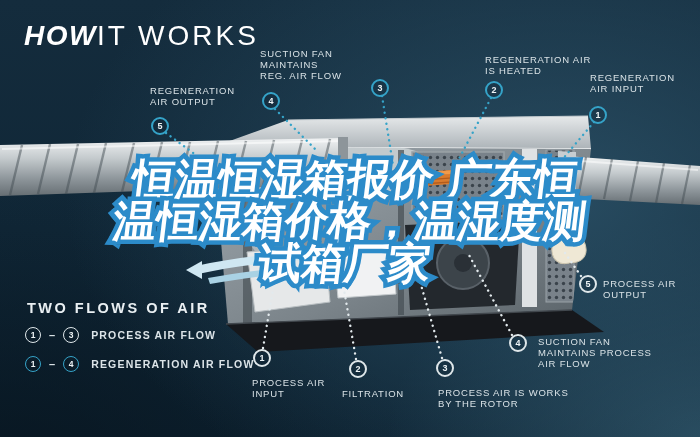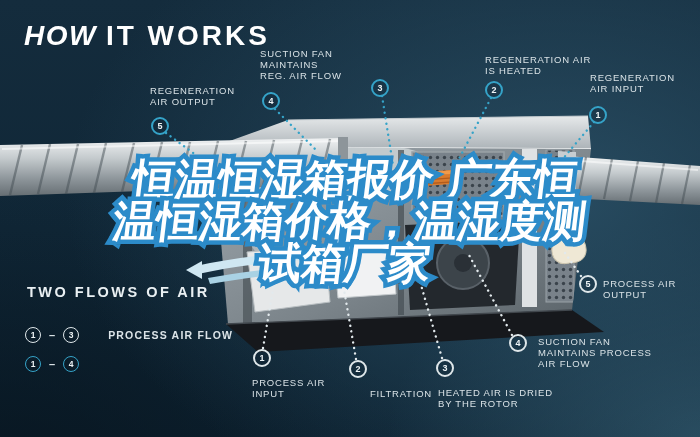"IT WORKS" .title .tl { font-weight: 700 -> 400; margin-left: 9px -> none }
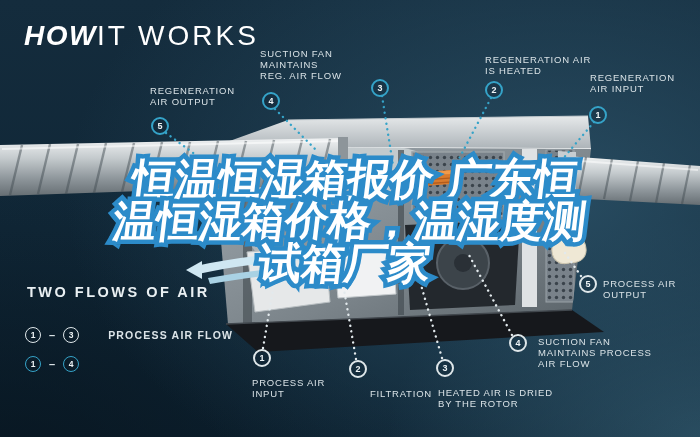"TWO FLOWS OF AIR" .legend-title { top: 284px -> 300px }
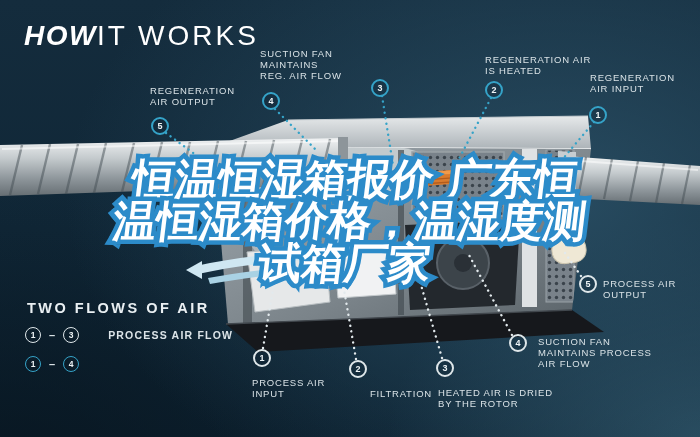"PROCESS AIR FLOW" .ltext { margin-left: 23px -> 6px }
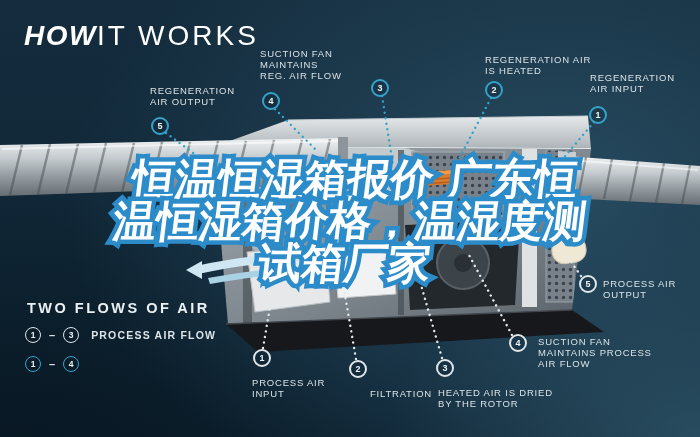"REGENERATION AIR FLOW" span.ltext { html: none -> <span>REGENERATION AIR FLOW</span> }
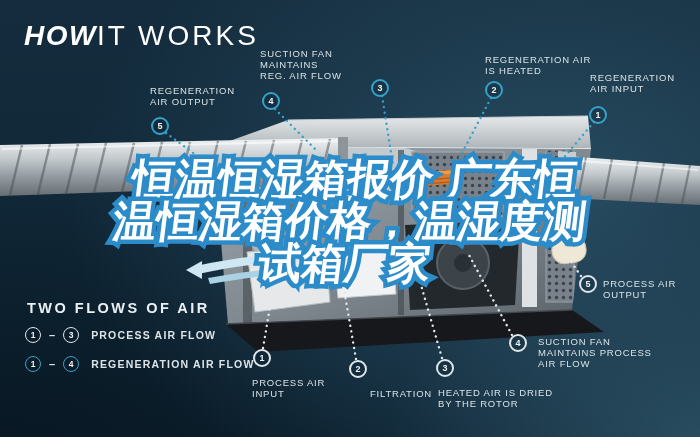"FILTRATION" .l-filtration { left: 370px -> 342px }
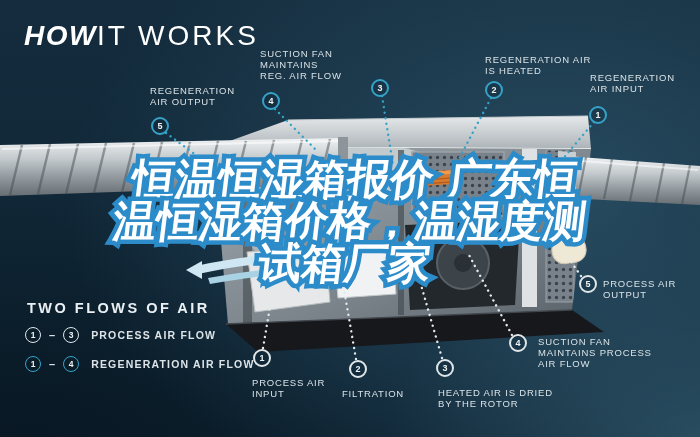"HEATED AIR IS DRIED" div.clabel { text: HEATED AIR IS DRIED -> PROCESS AIR IS WORKS }
